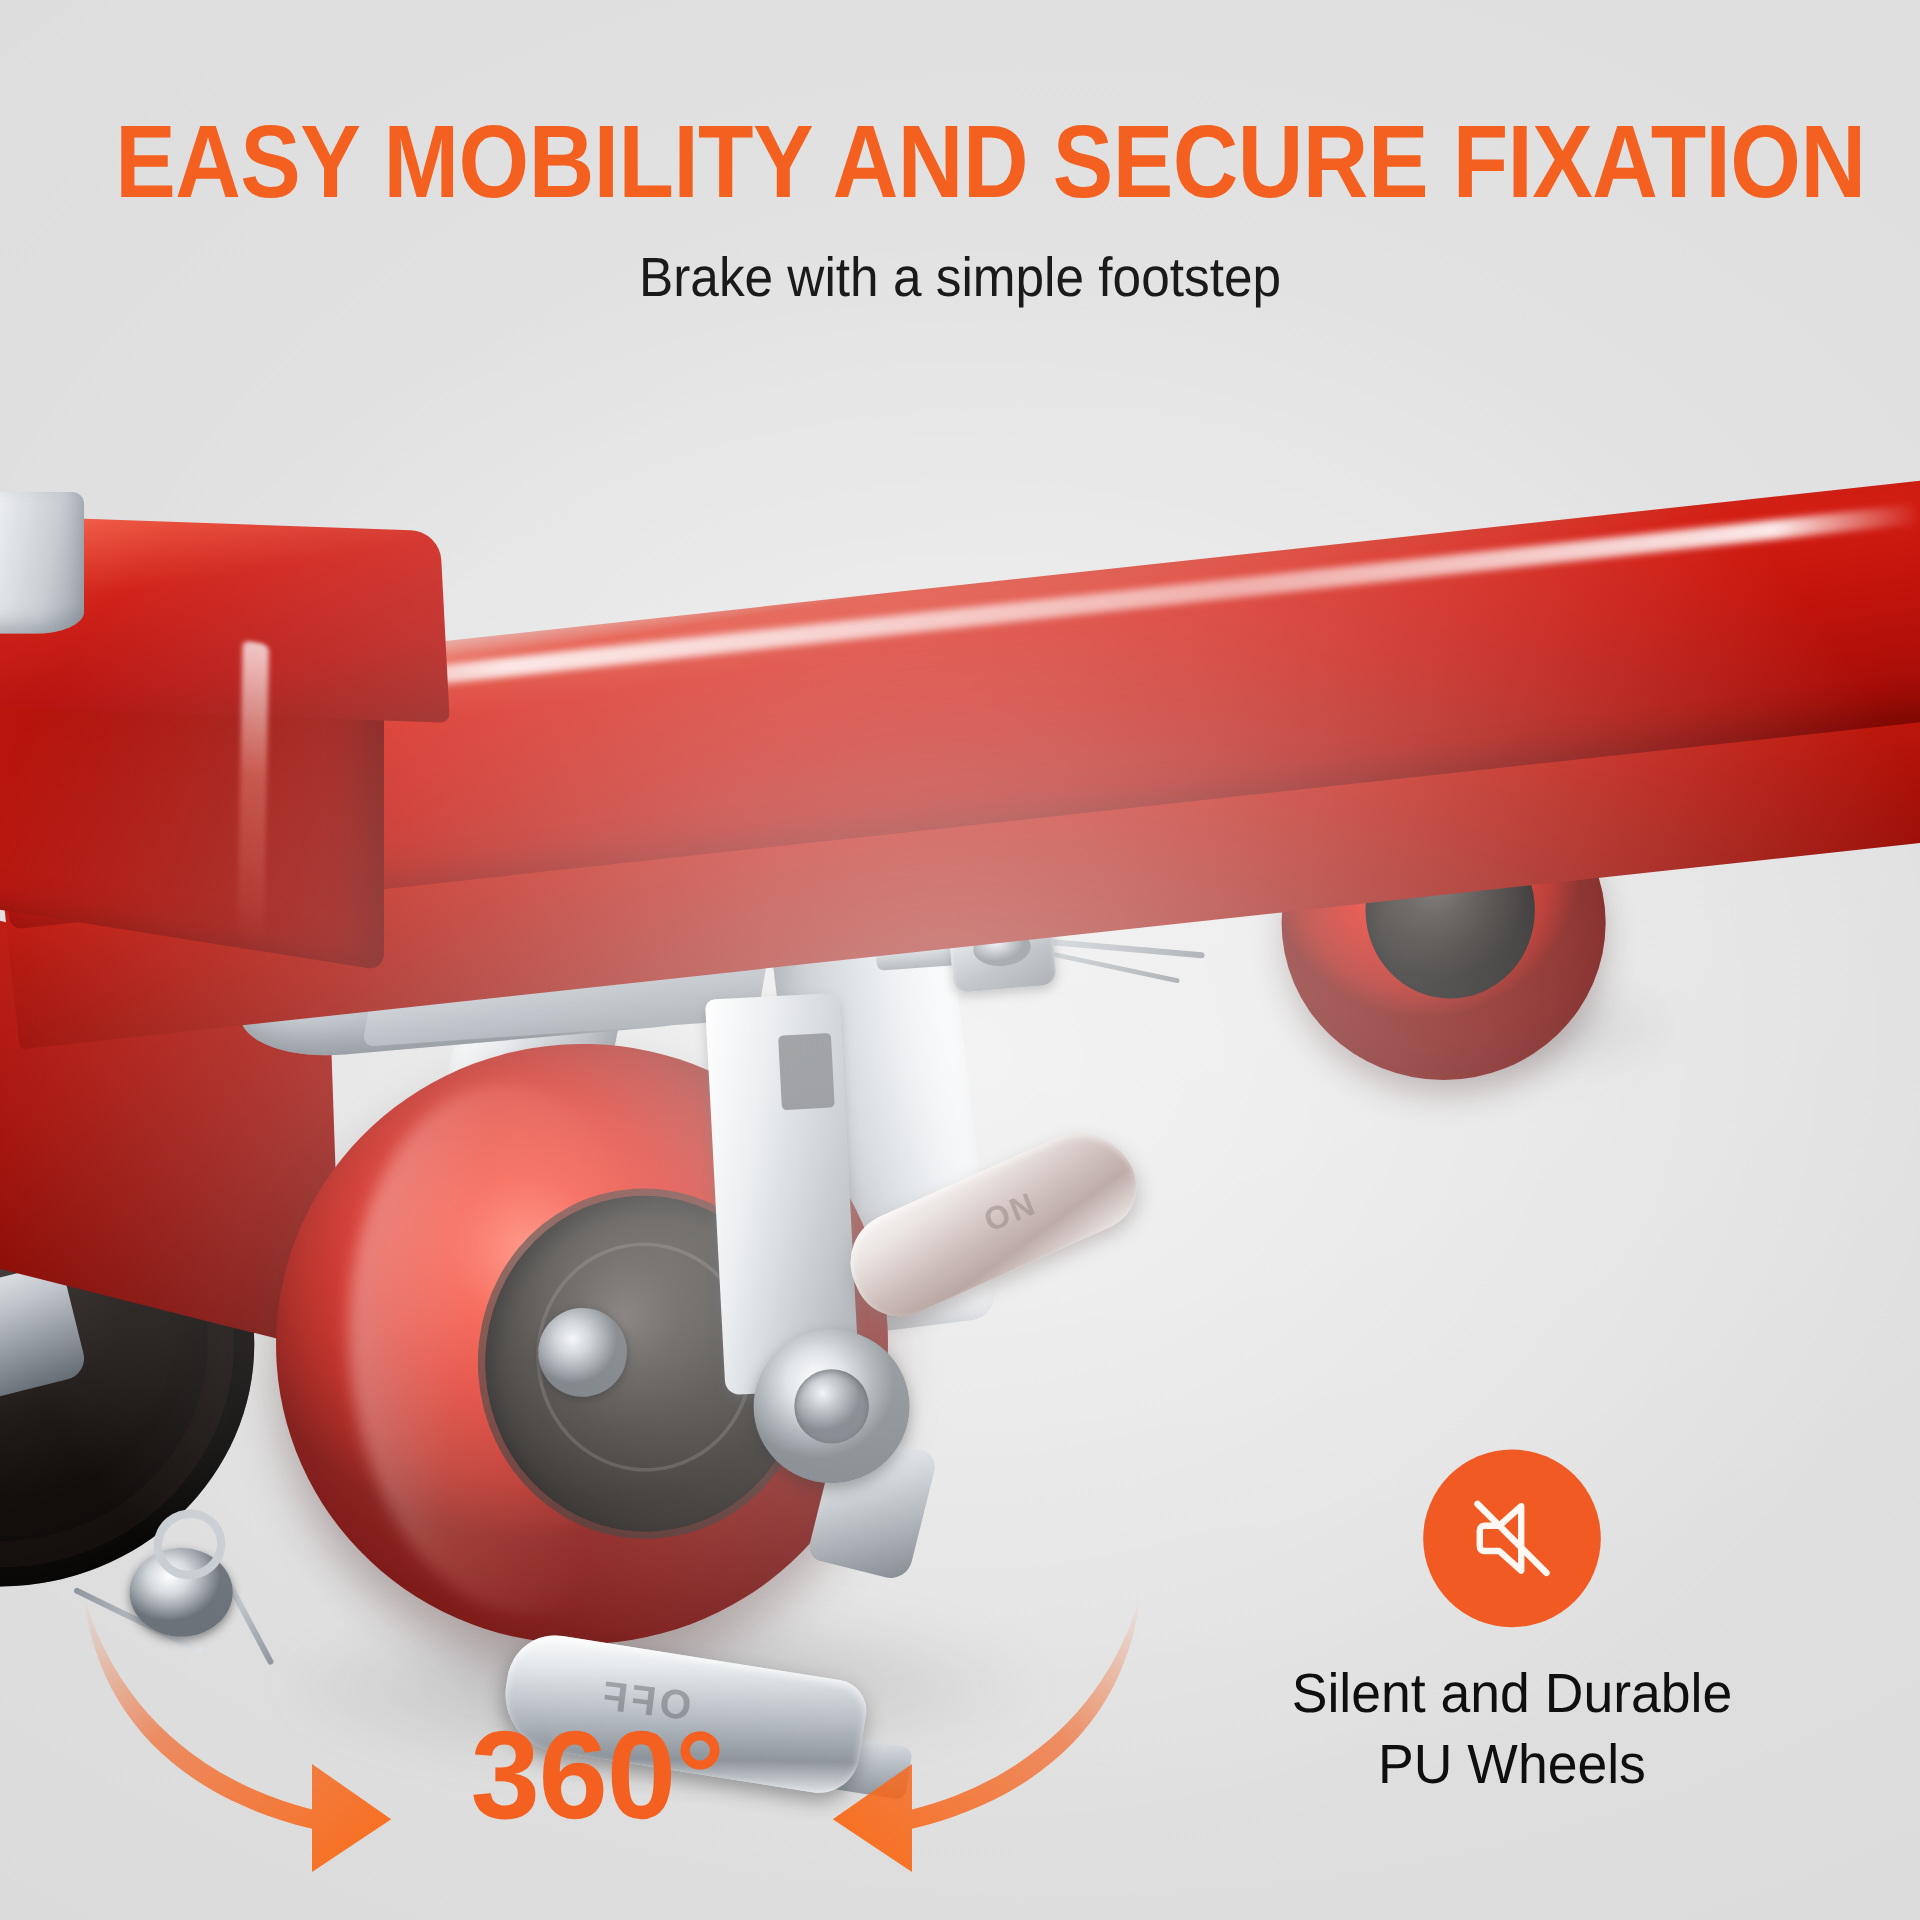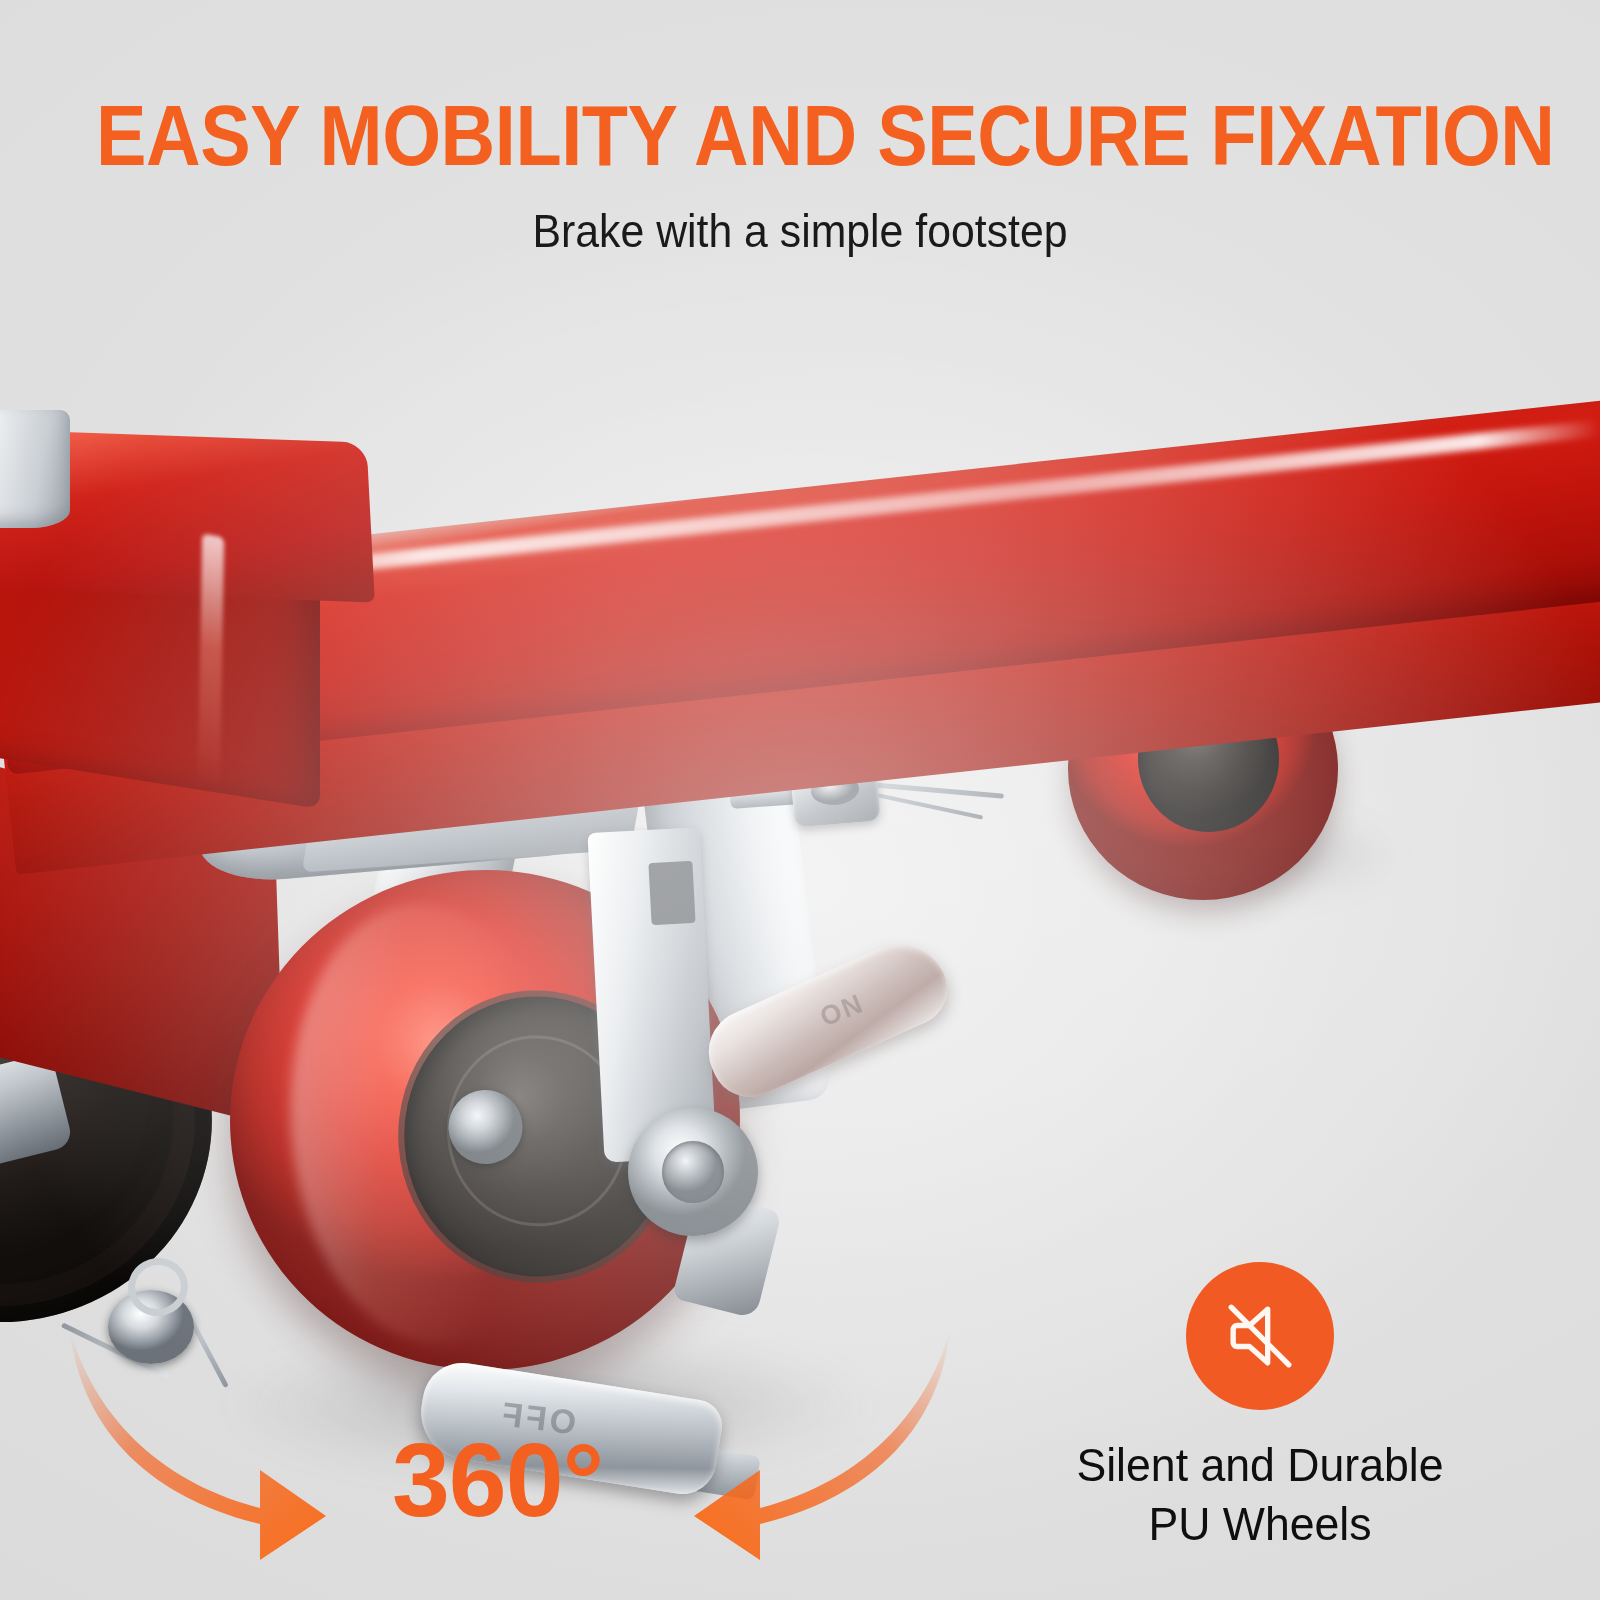"Silent and Durable" #feature-silent { top: 1262px -> 1208px }
